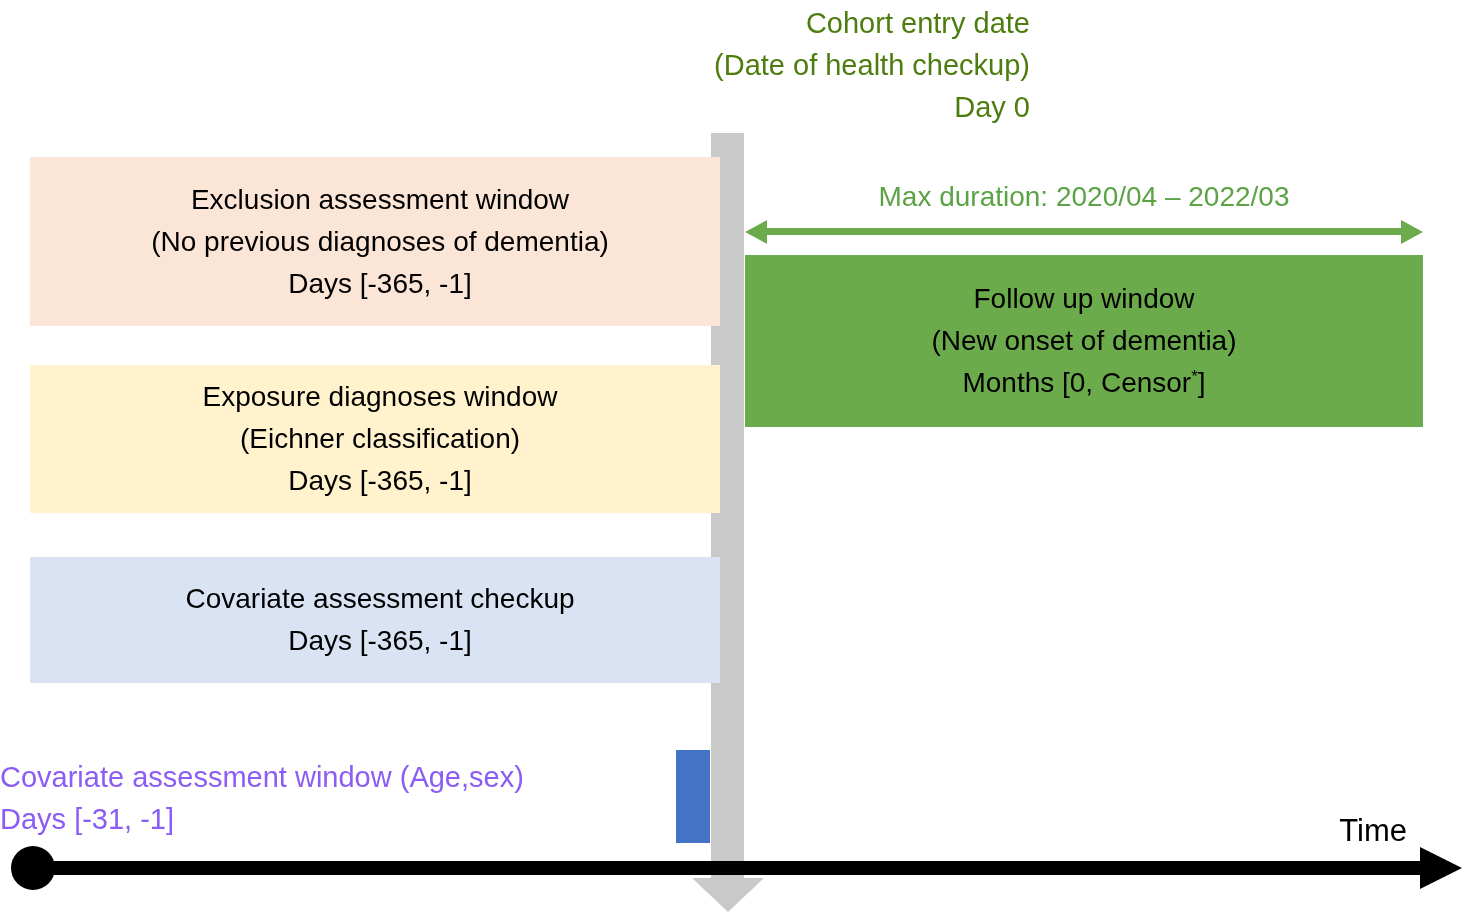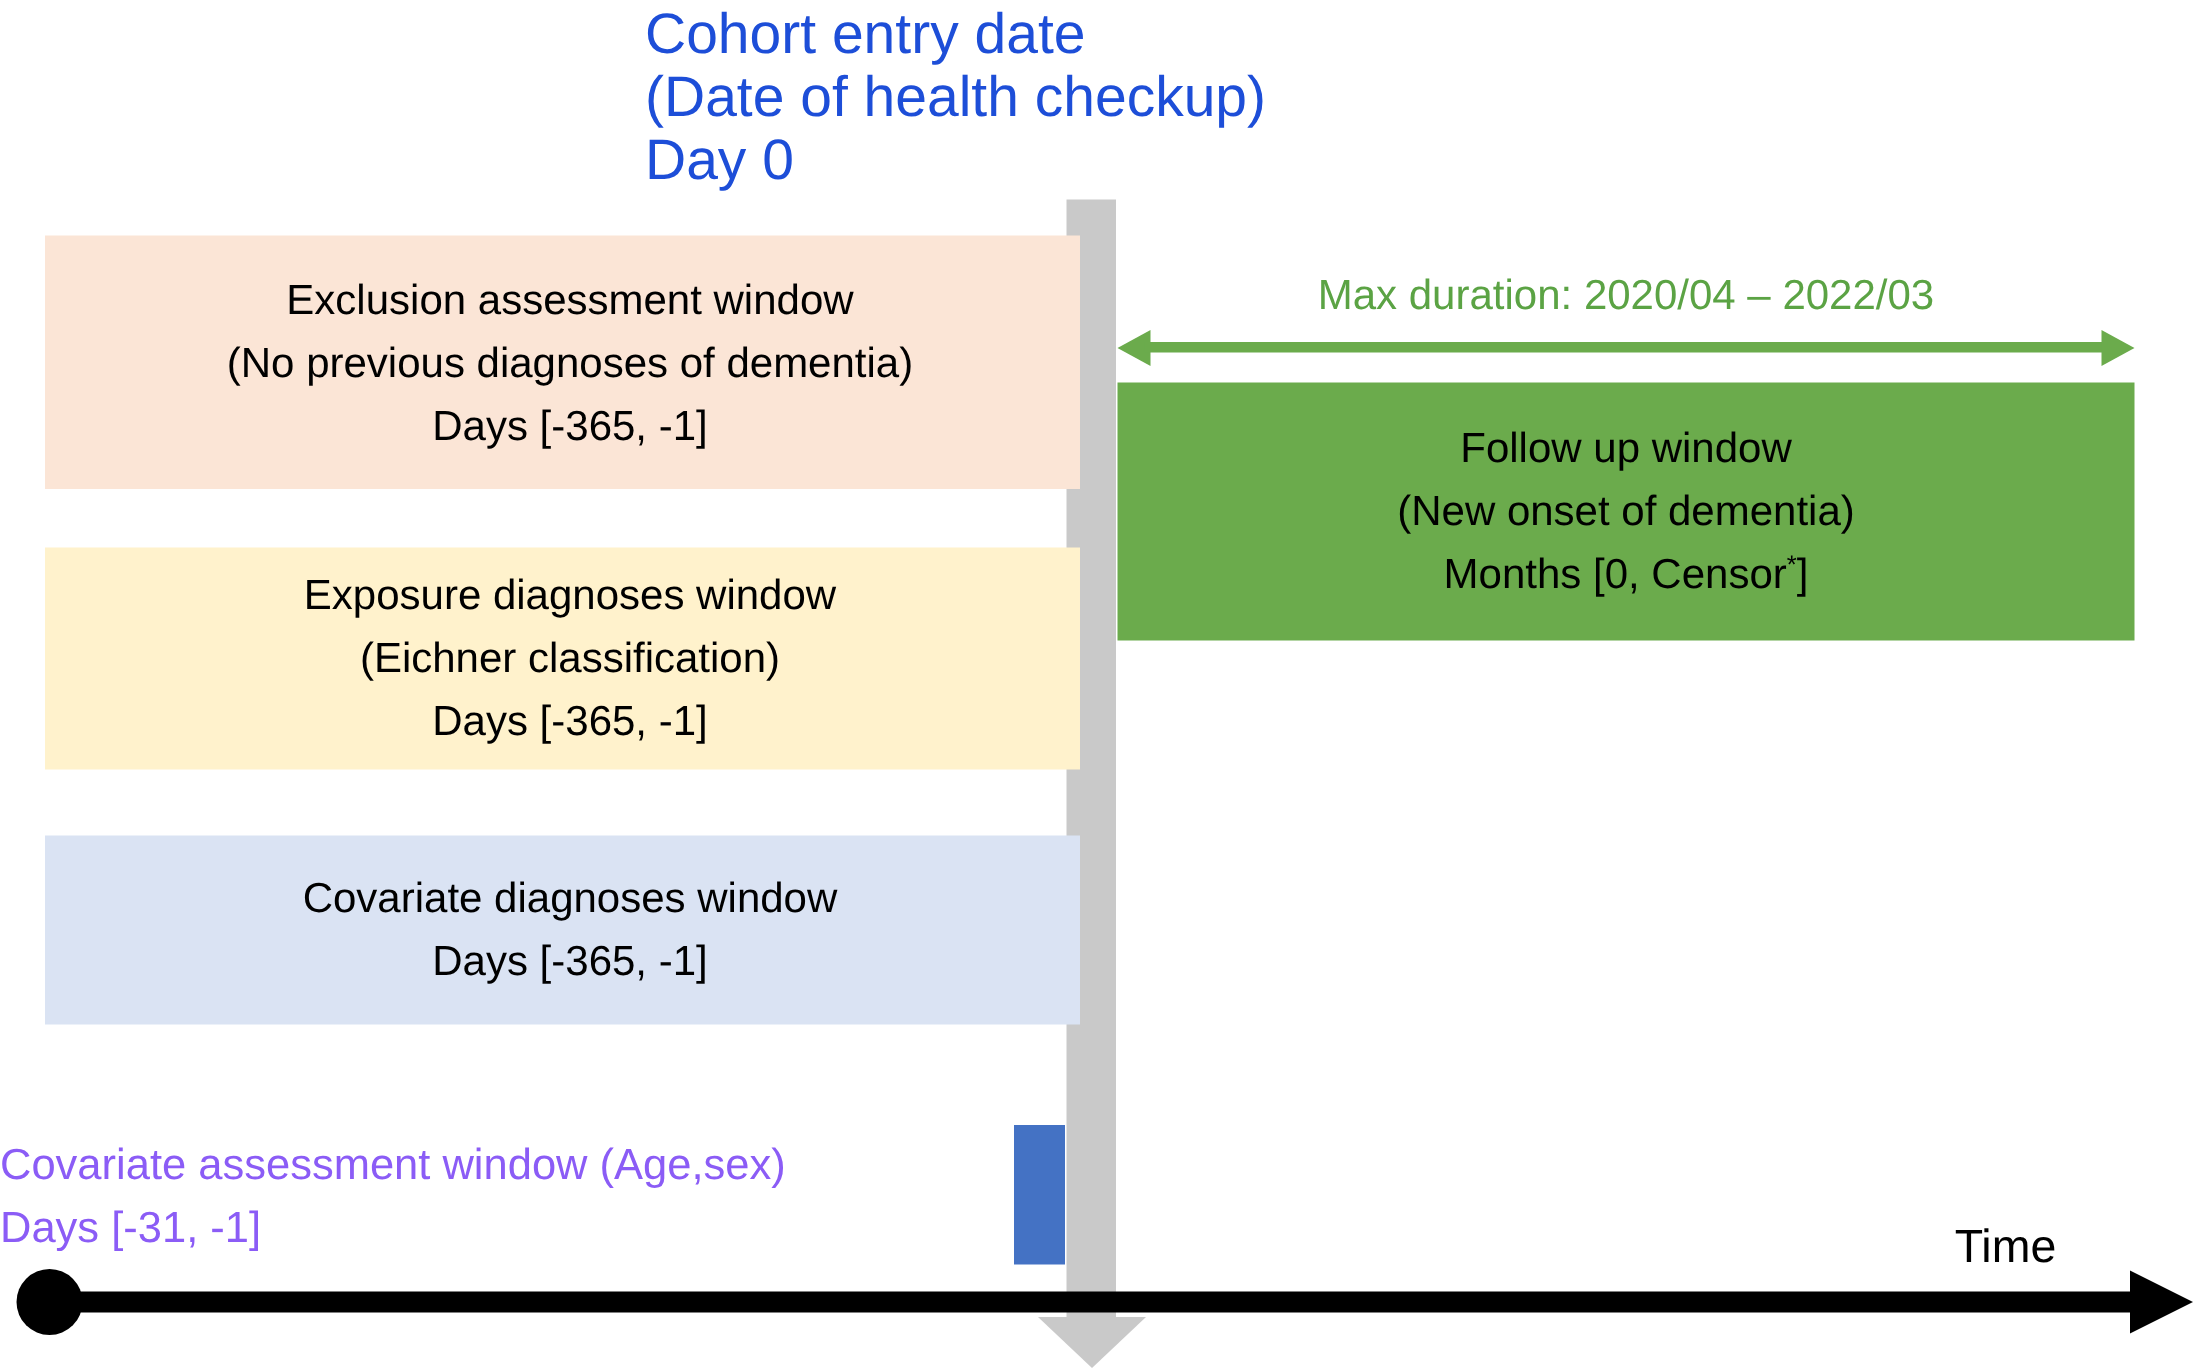"Cohort entry date" .title { color: #1d4ed8 -> #4d7c0f; font-size: 38px -> 29px; text-align: left -> right }
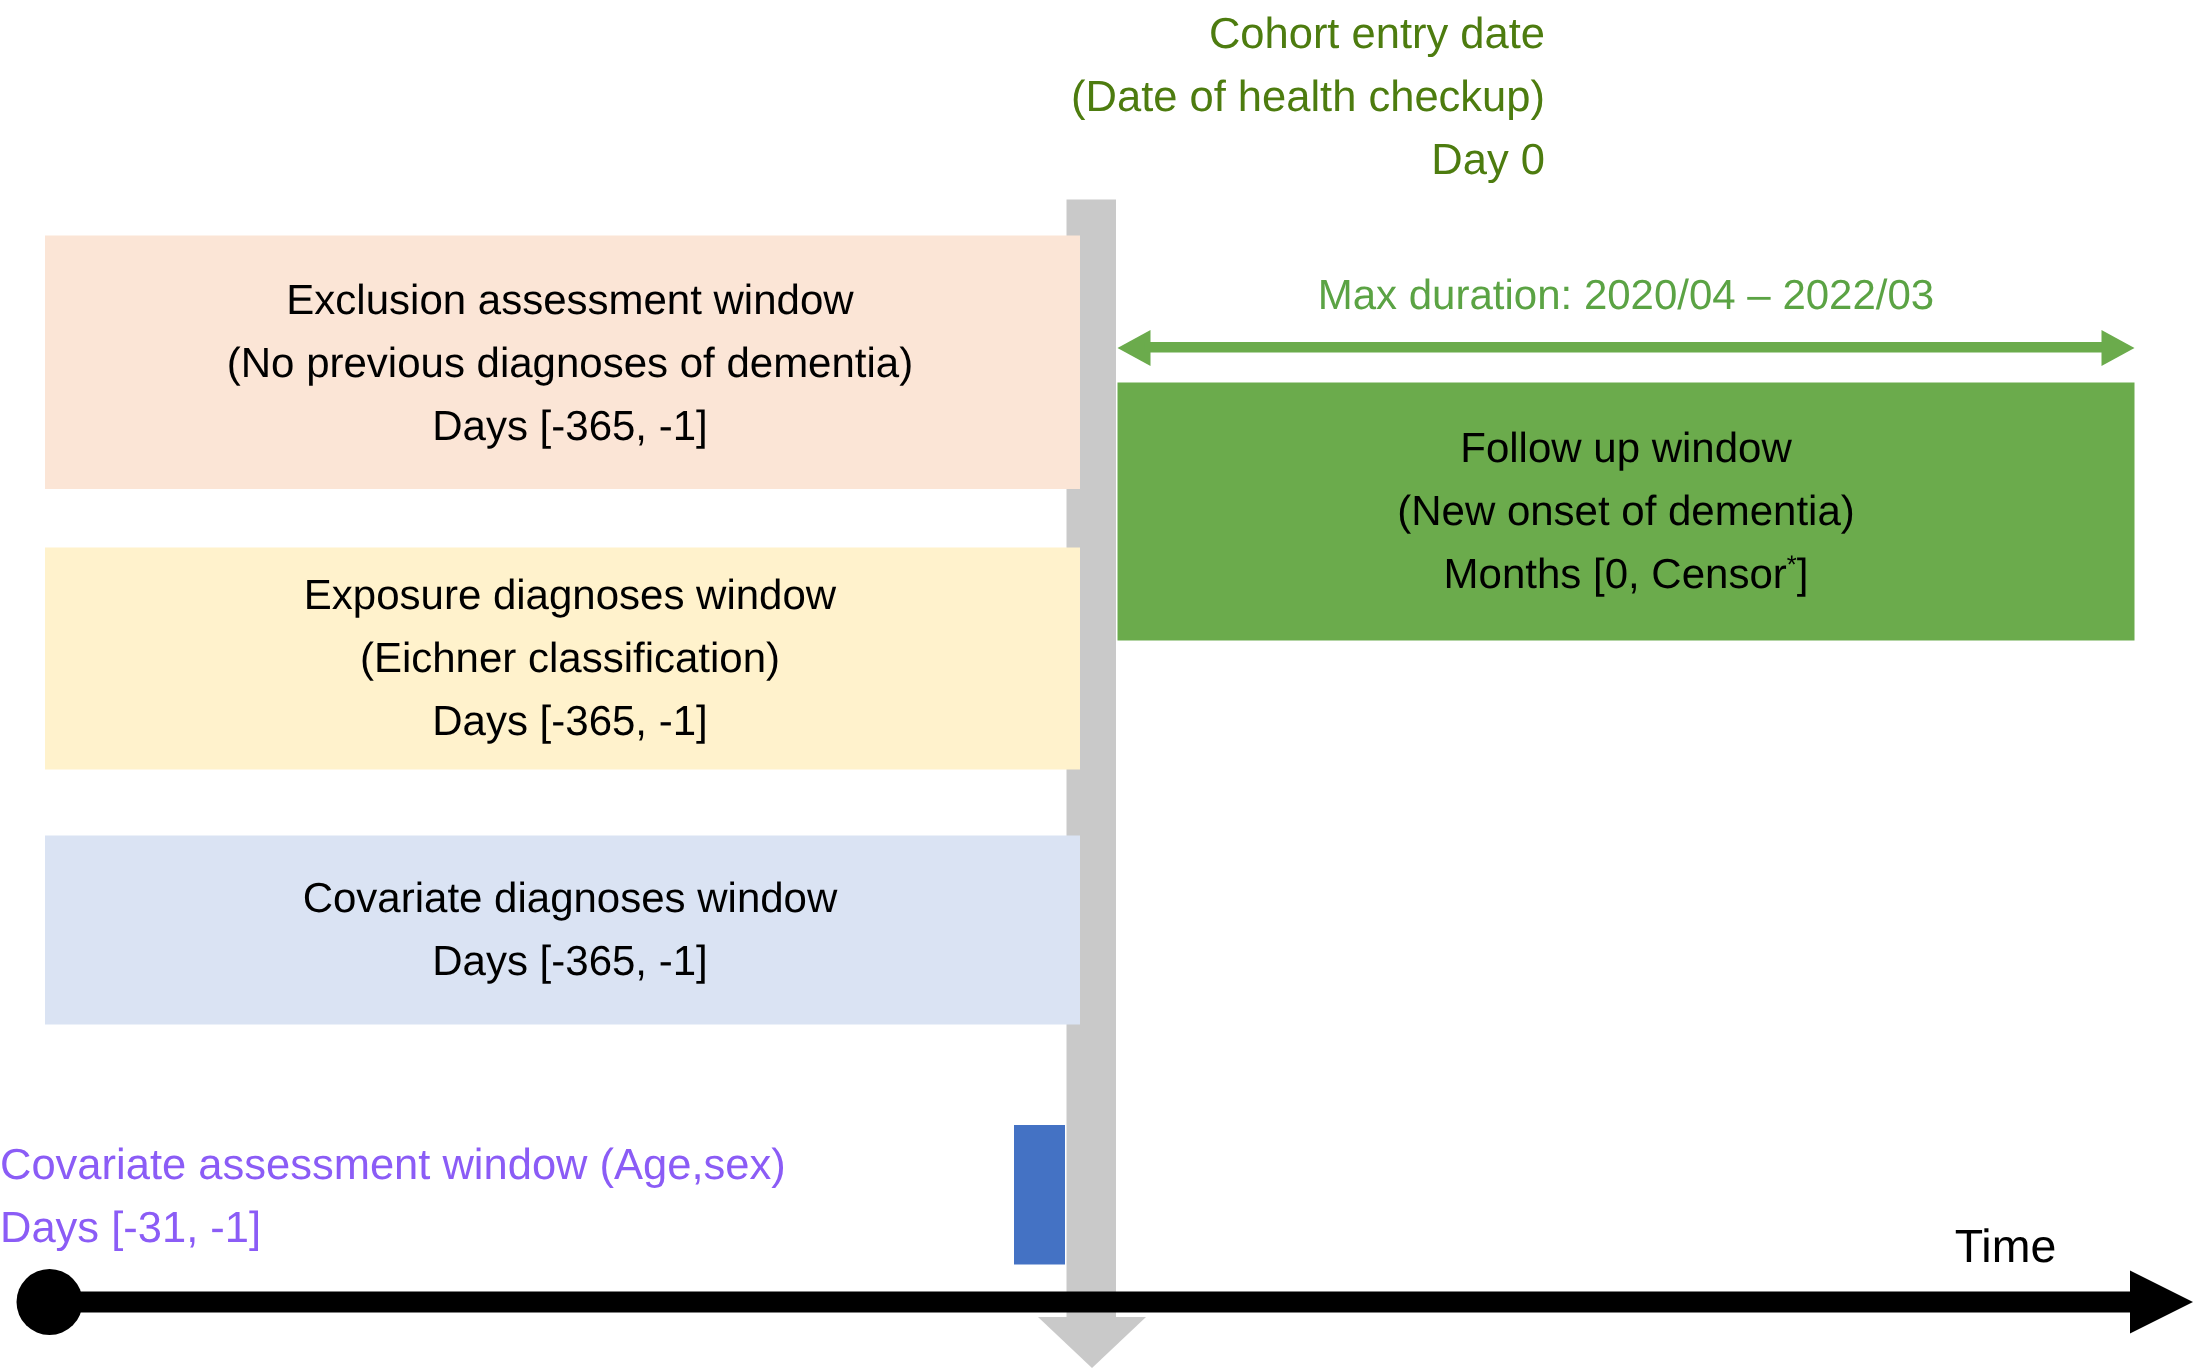"Covariate diagnoses window" div { text: diagnoses window -> assessment checkup }
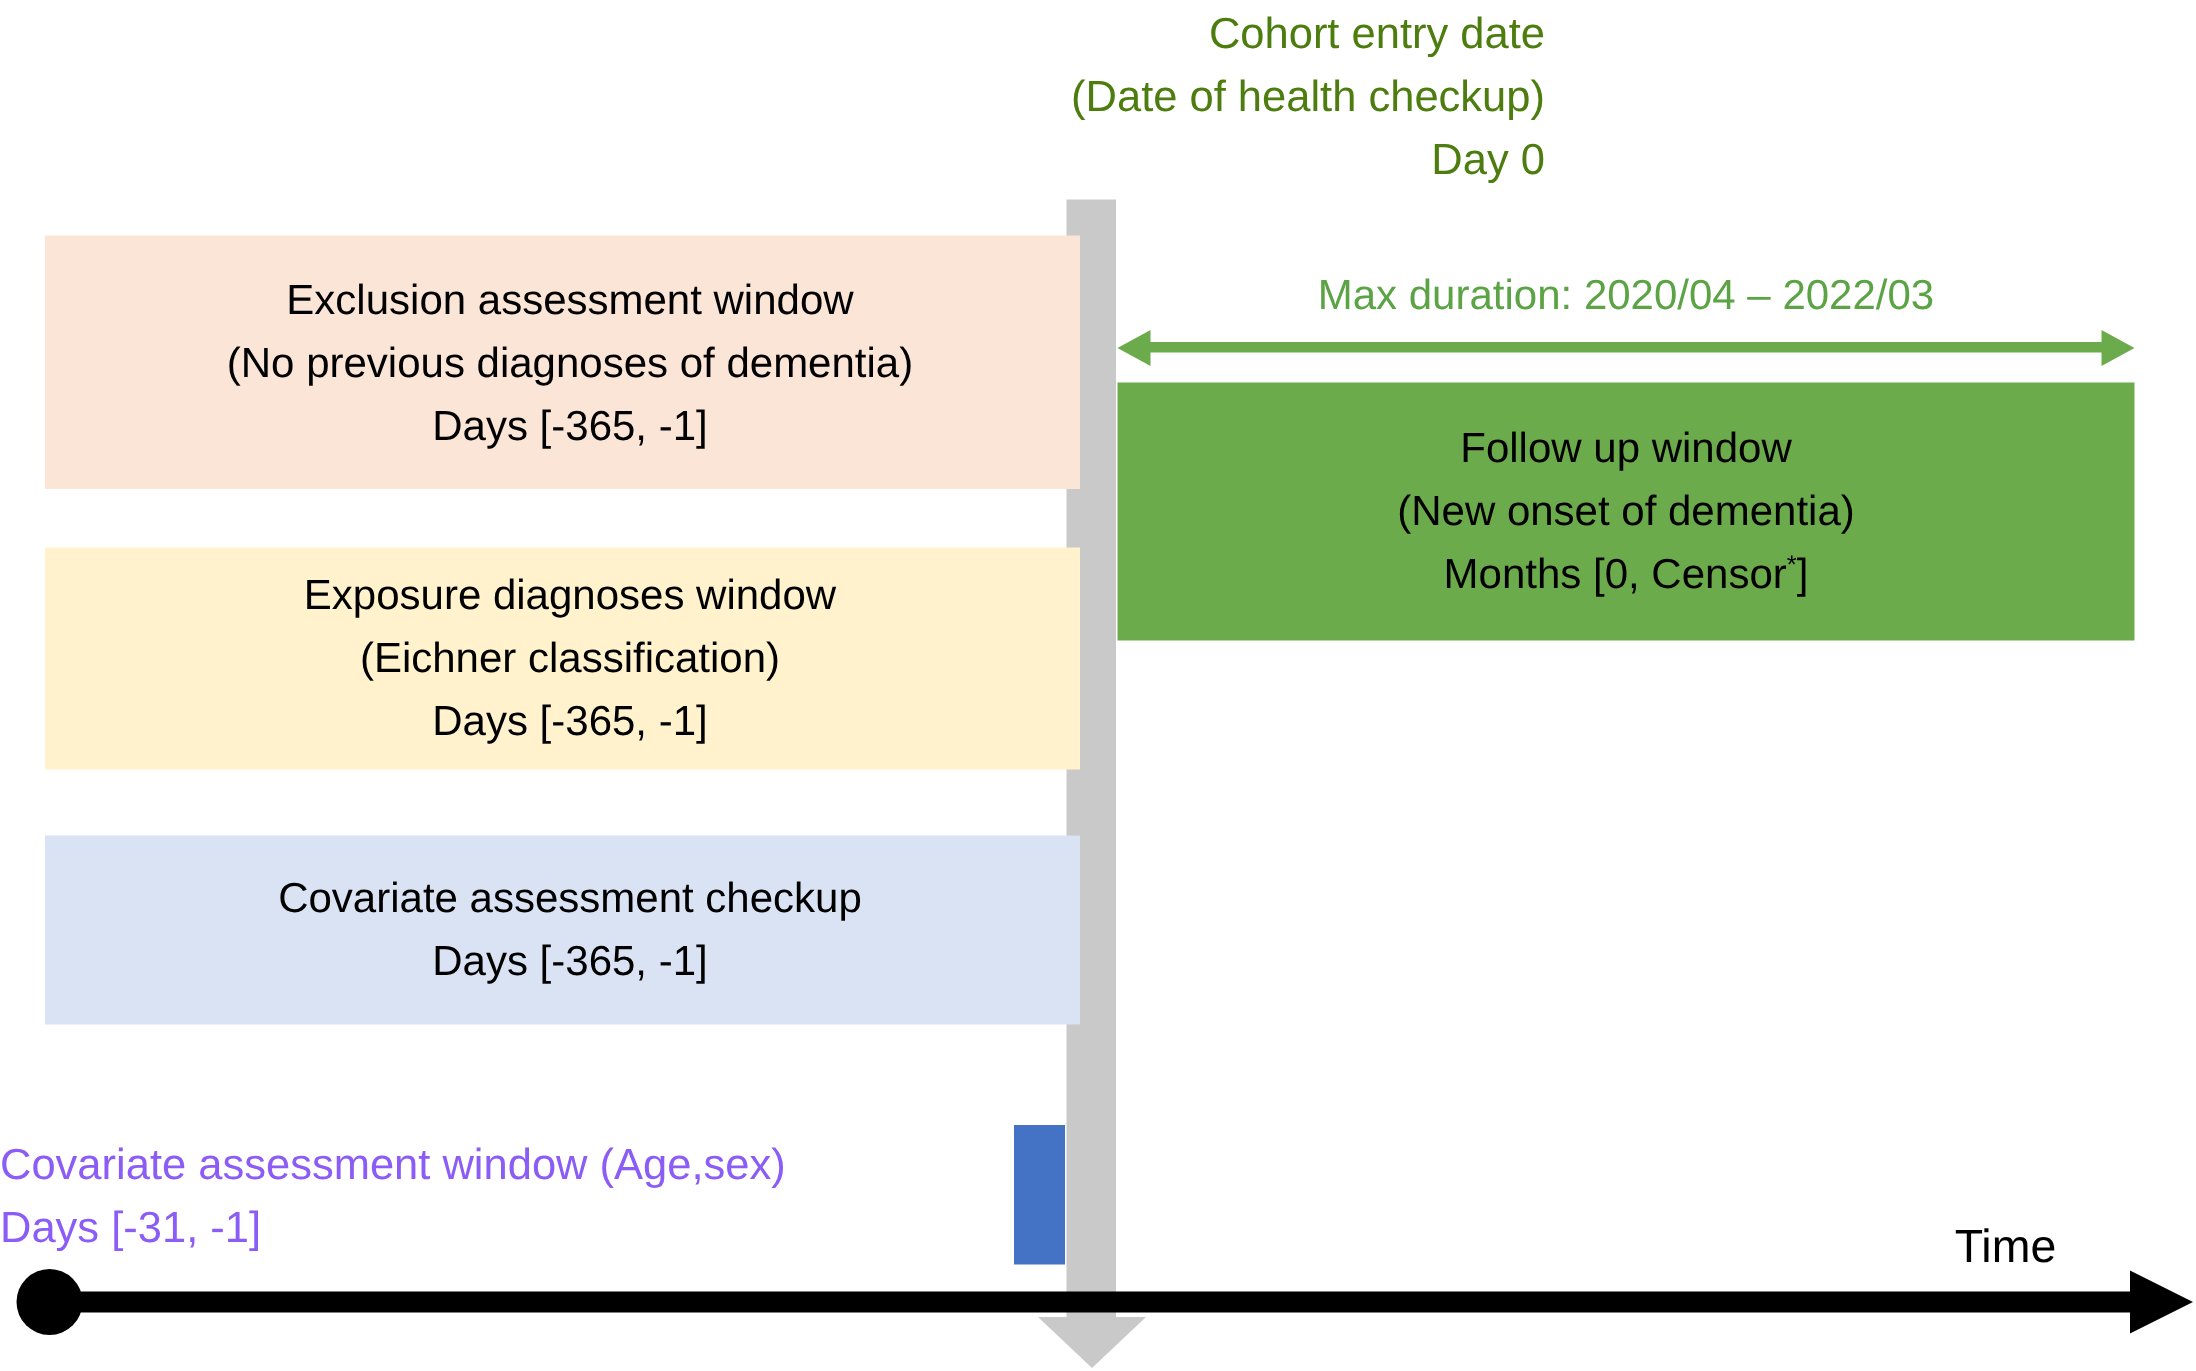"Time" .time-label { text-align: center -> right }
